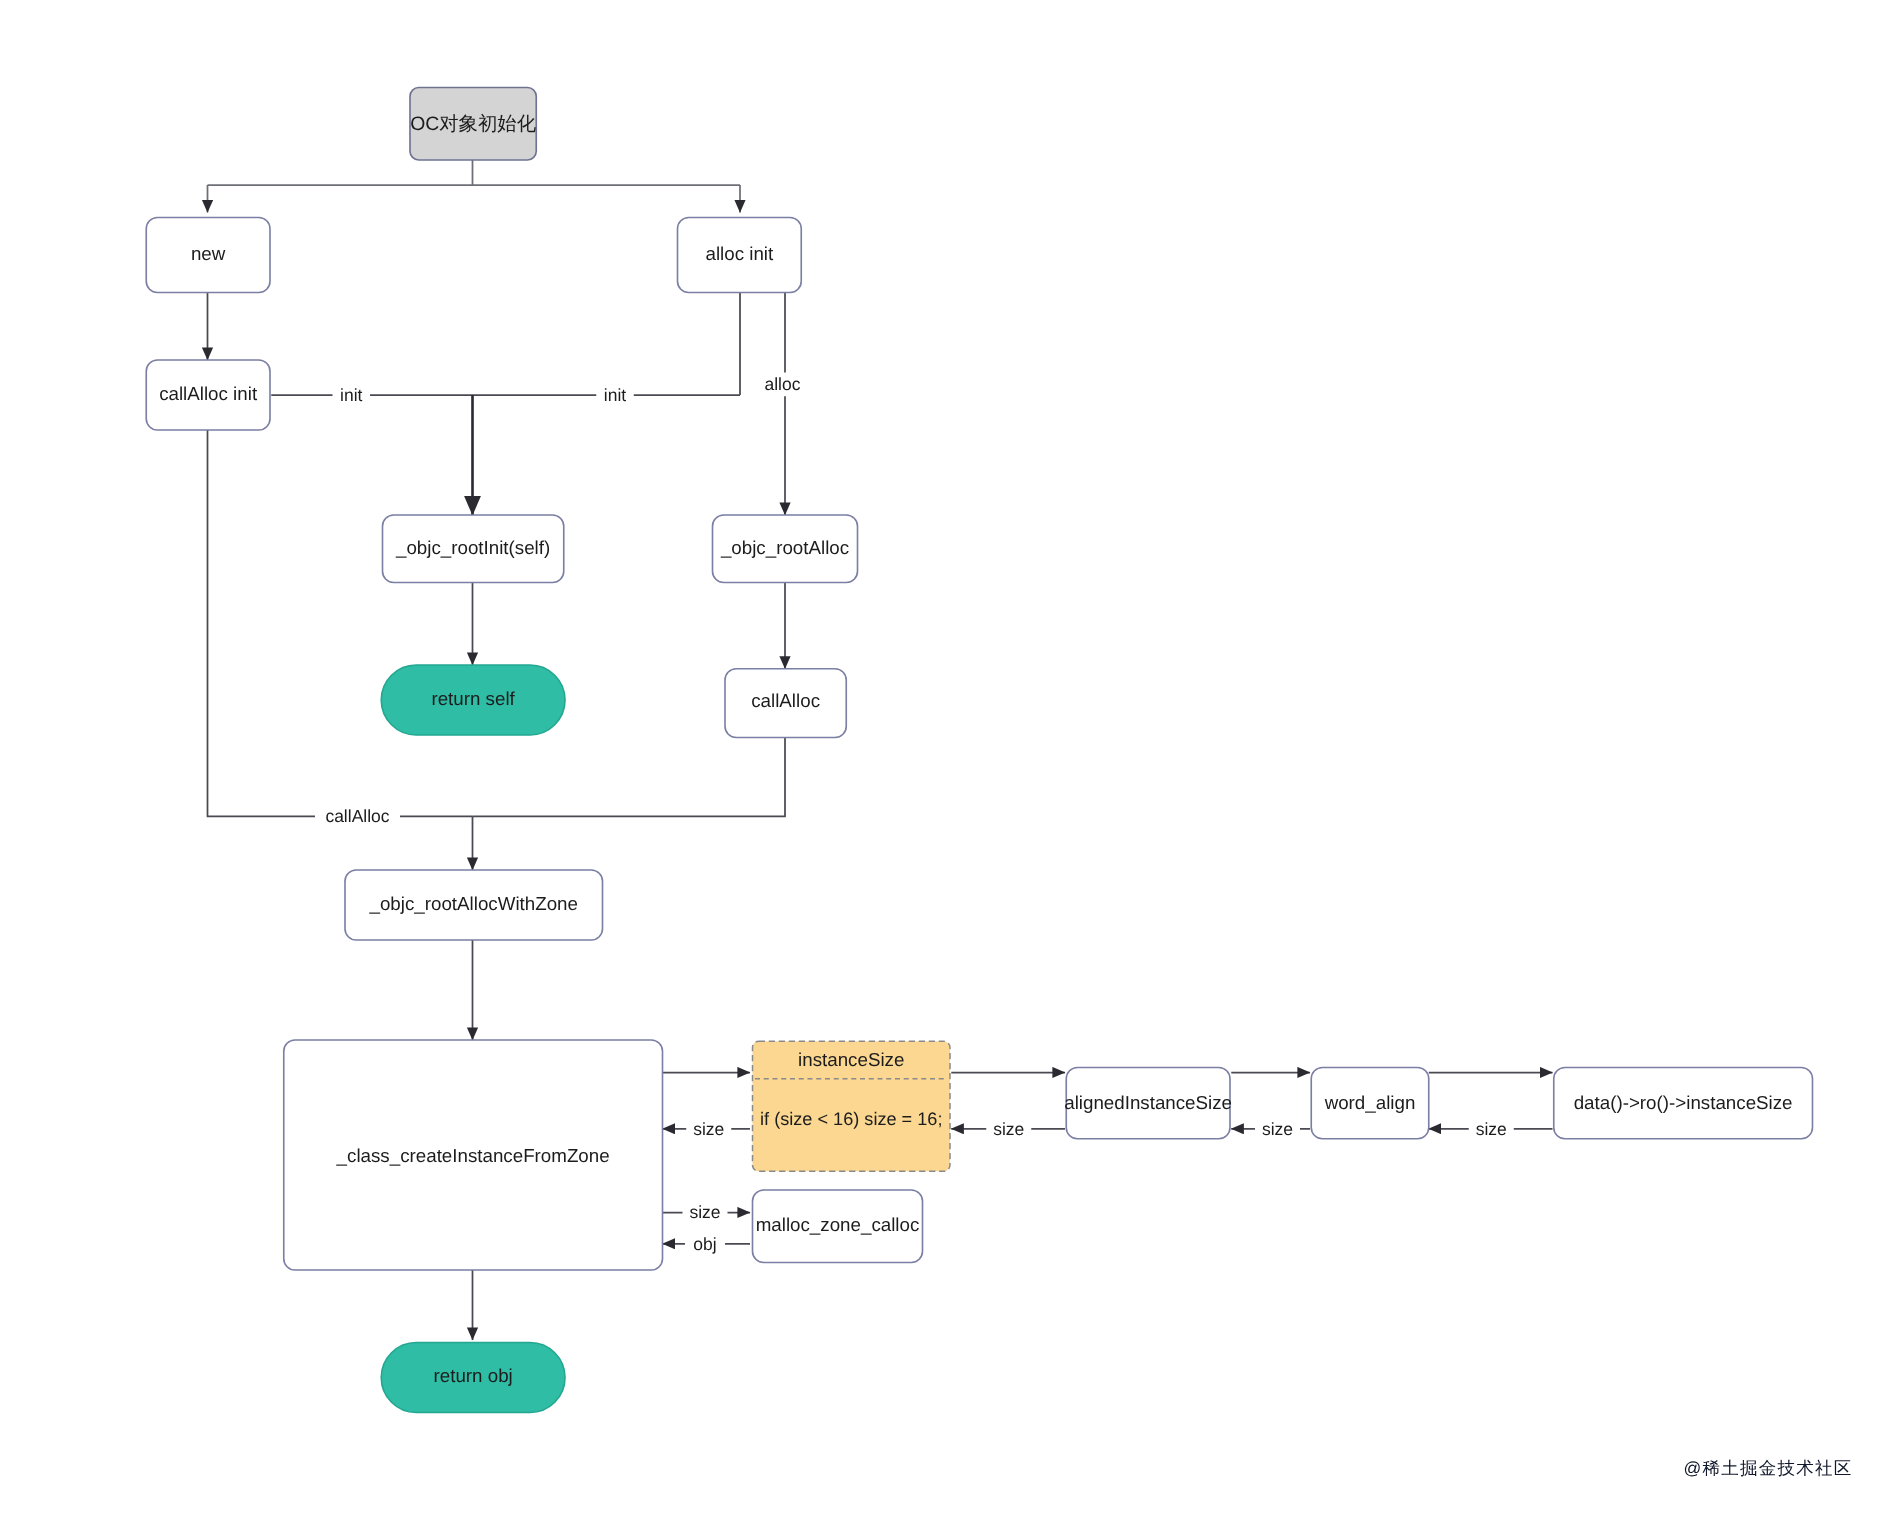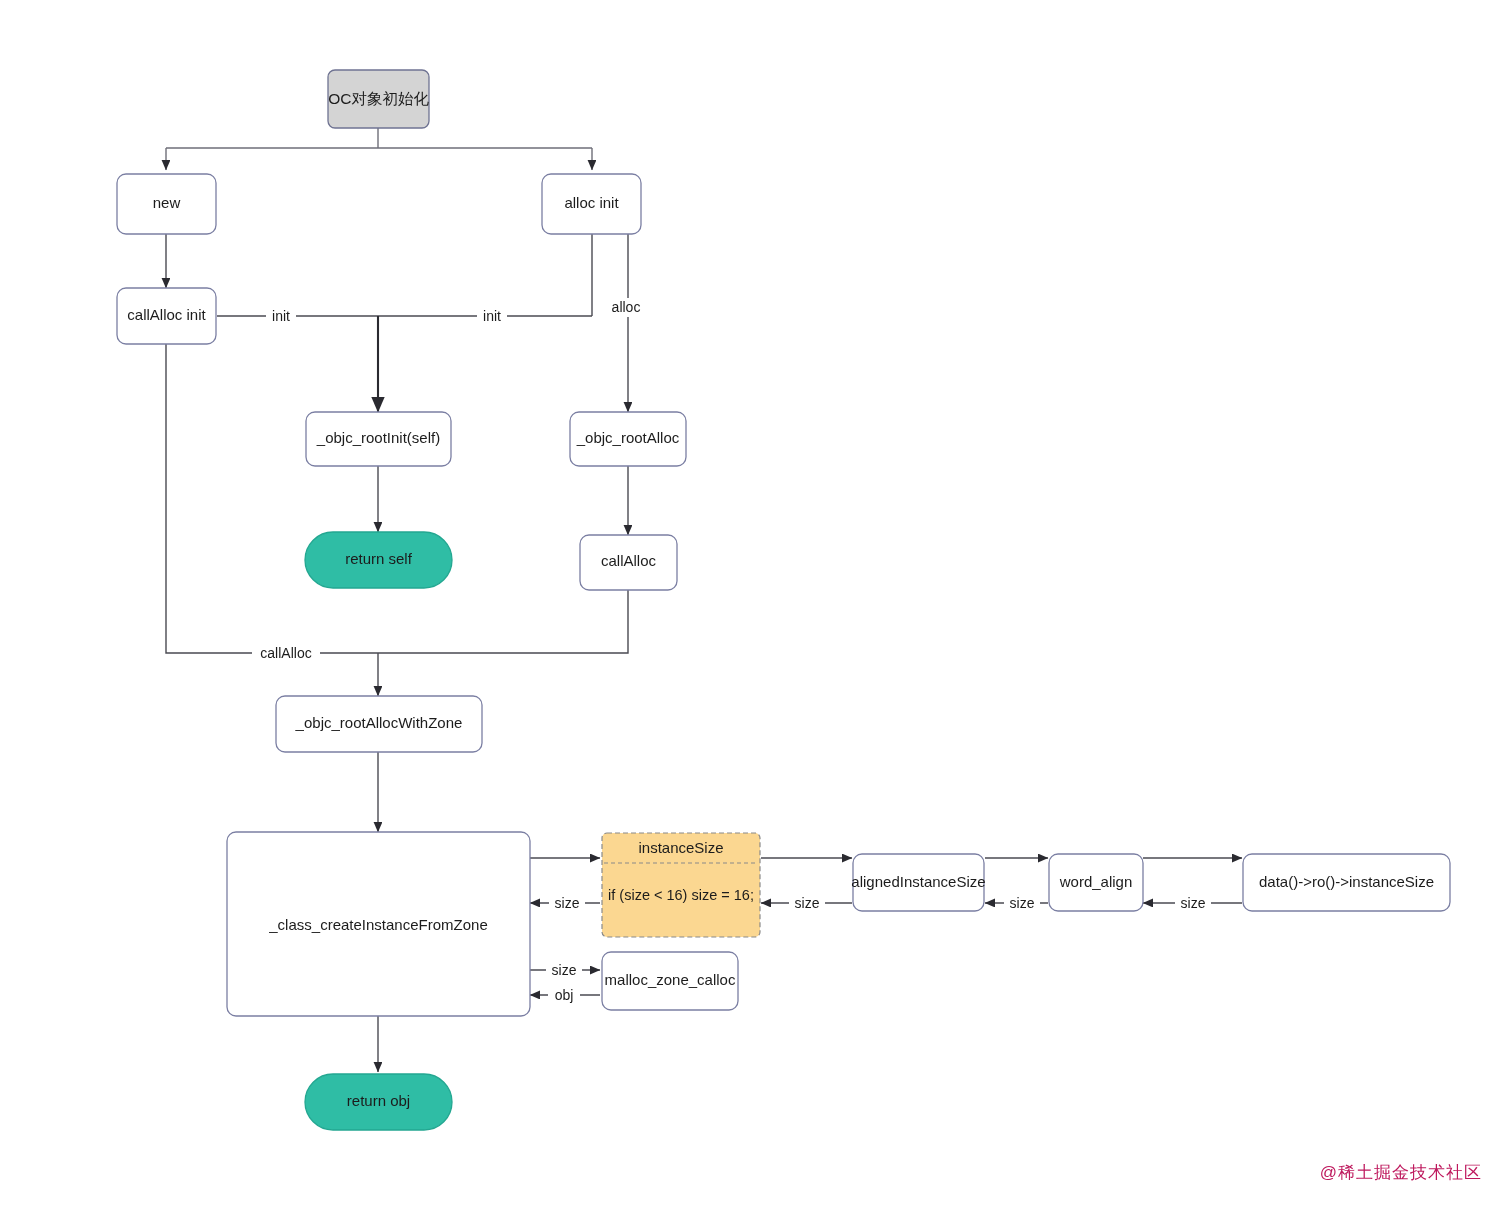"@稀土掘金技术社区" .watermark { color: #be185d -> #0f172a; font-size: 17px -> 14px }
